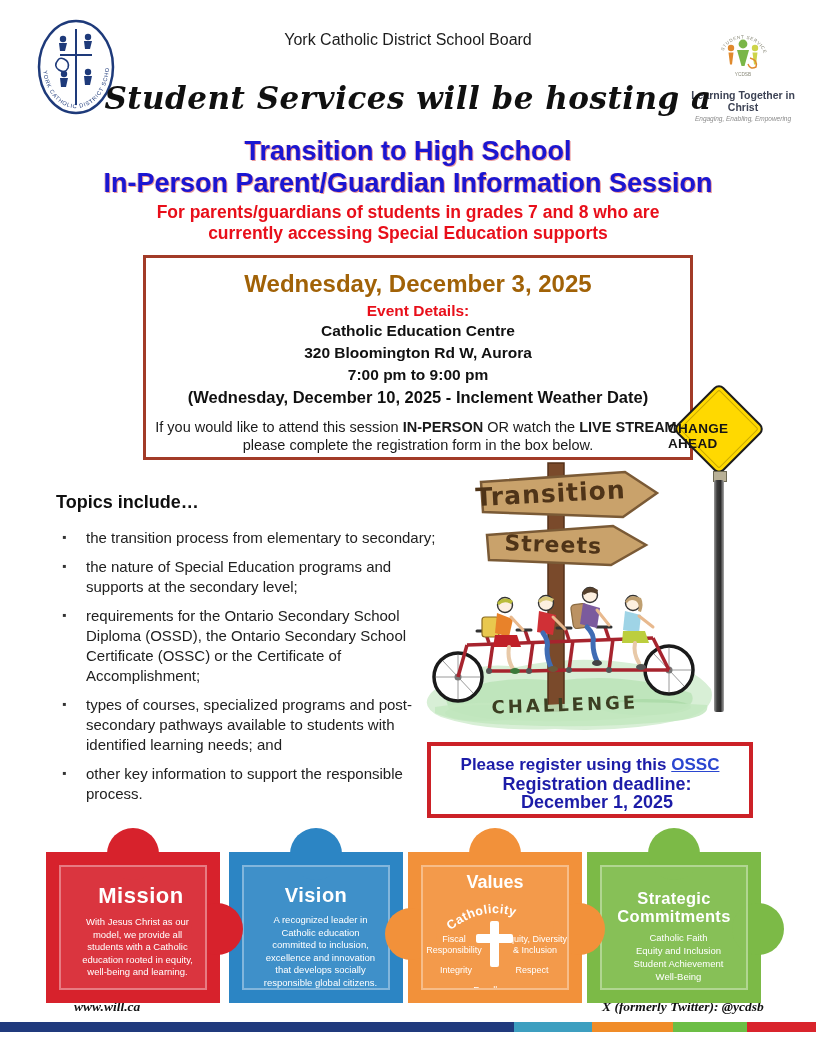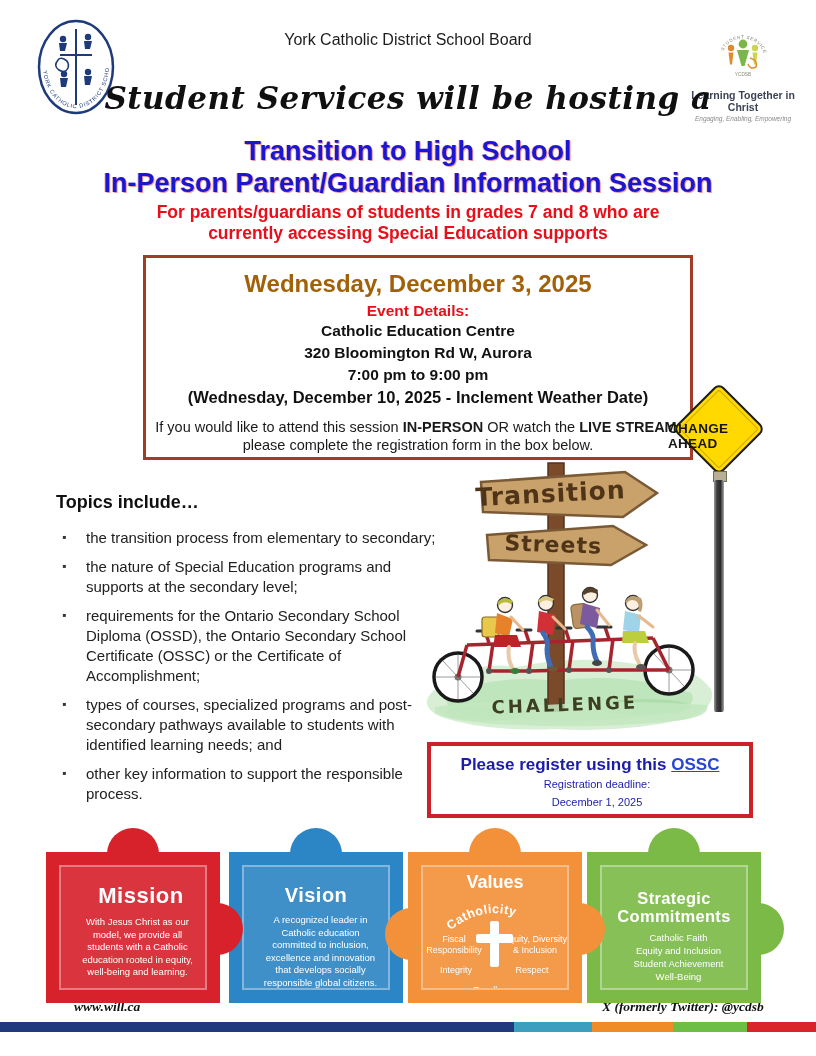"Registration deadline:" .register-l2, .register-l3 { font-size: 11px -> 18px; font-weight: normal -> bold }
